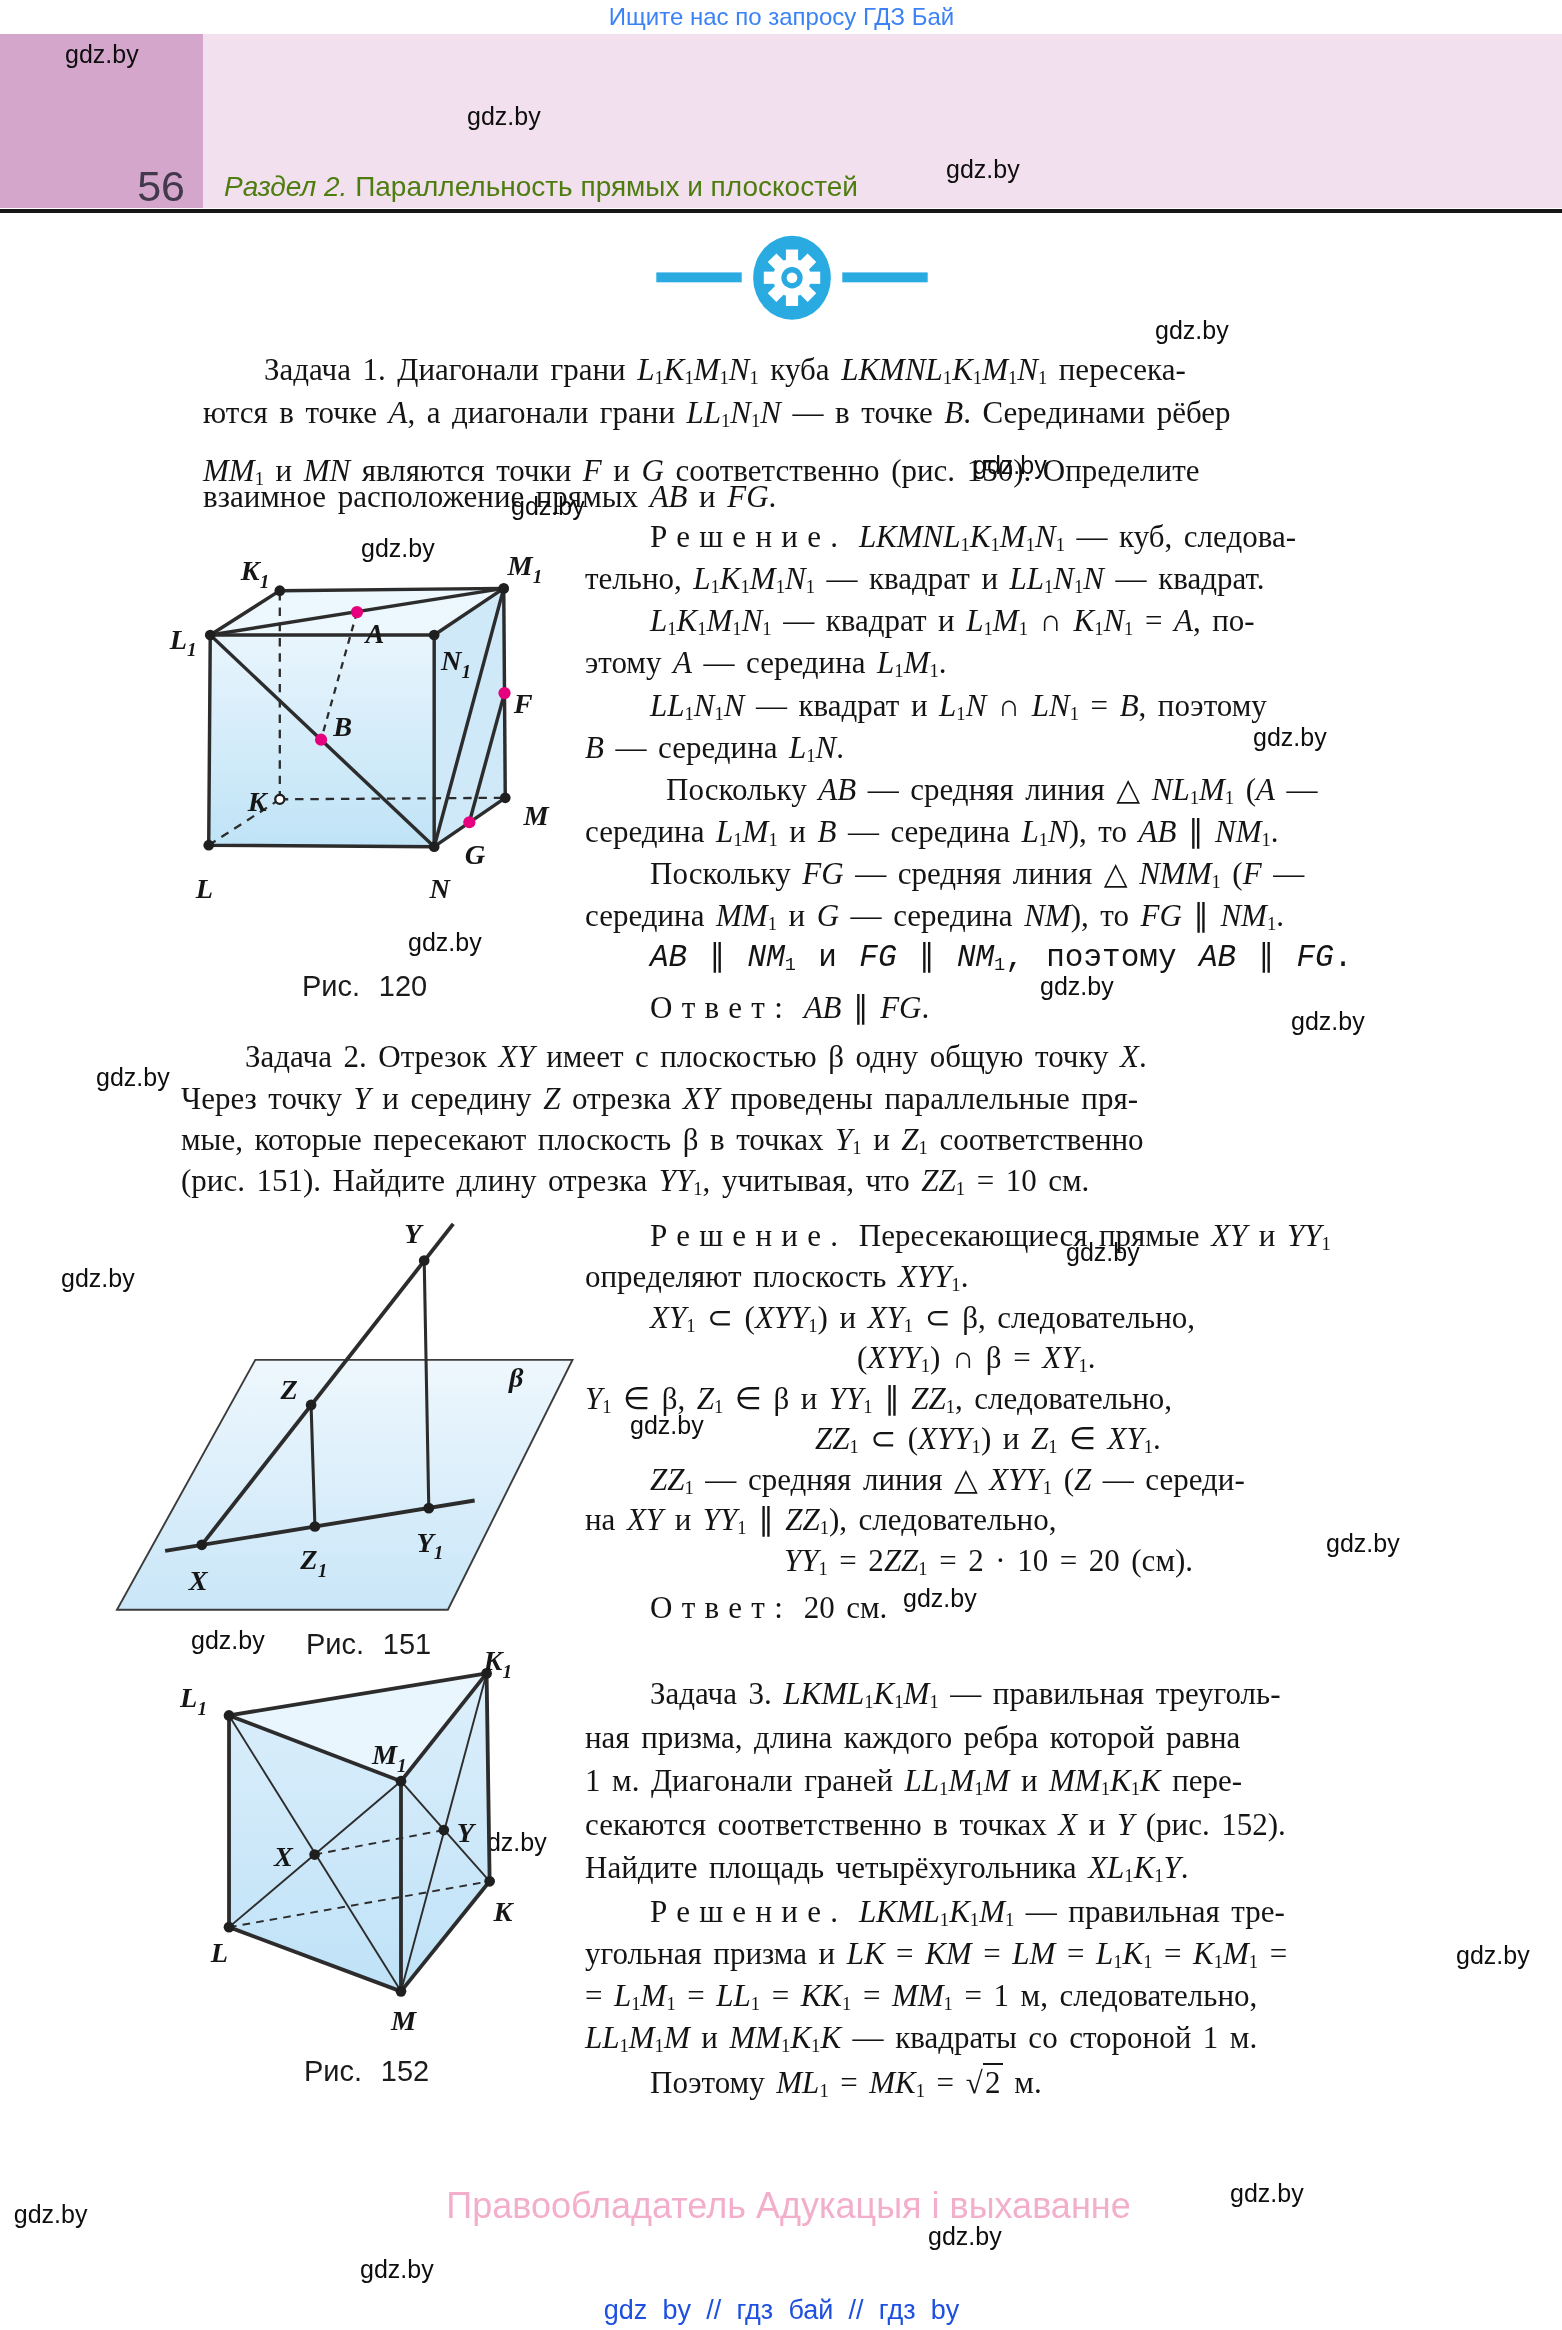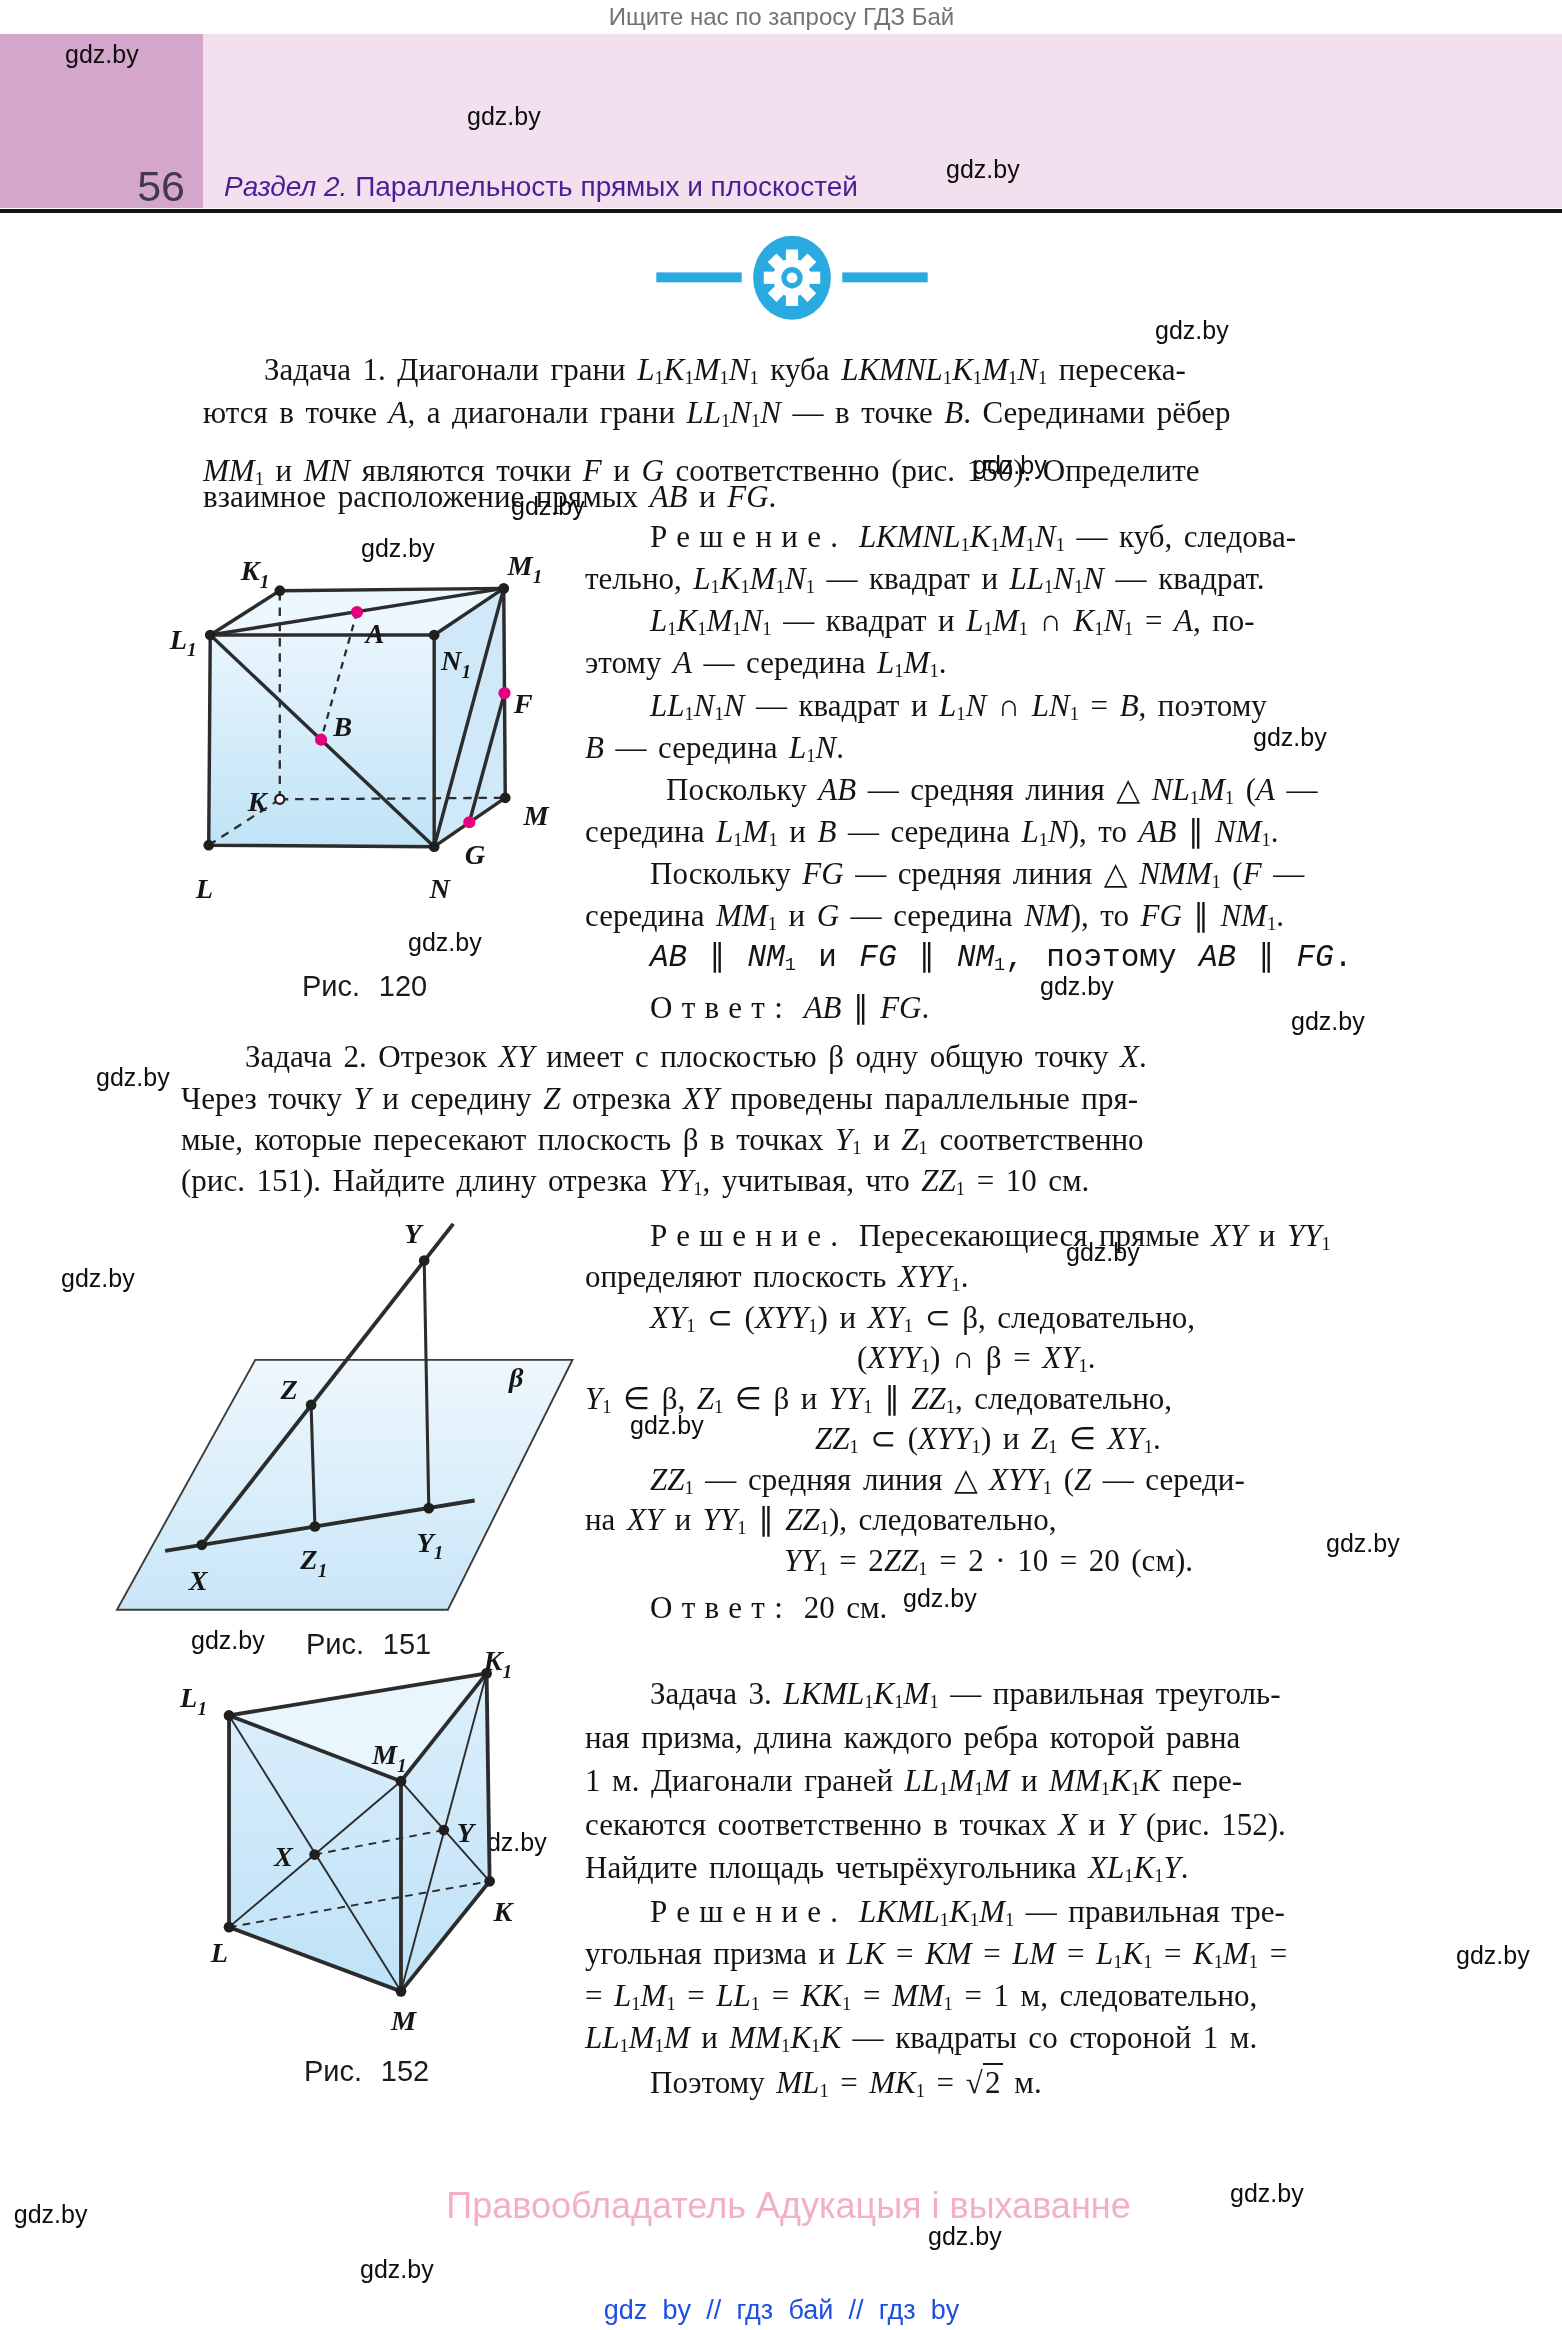"Ищите нас по запросу ГДЗ" div { color: #737373 -> #3b82f6 }
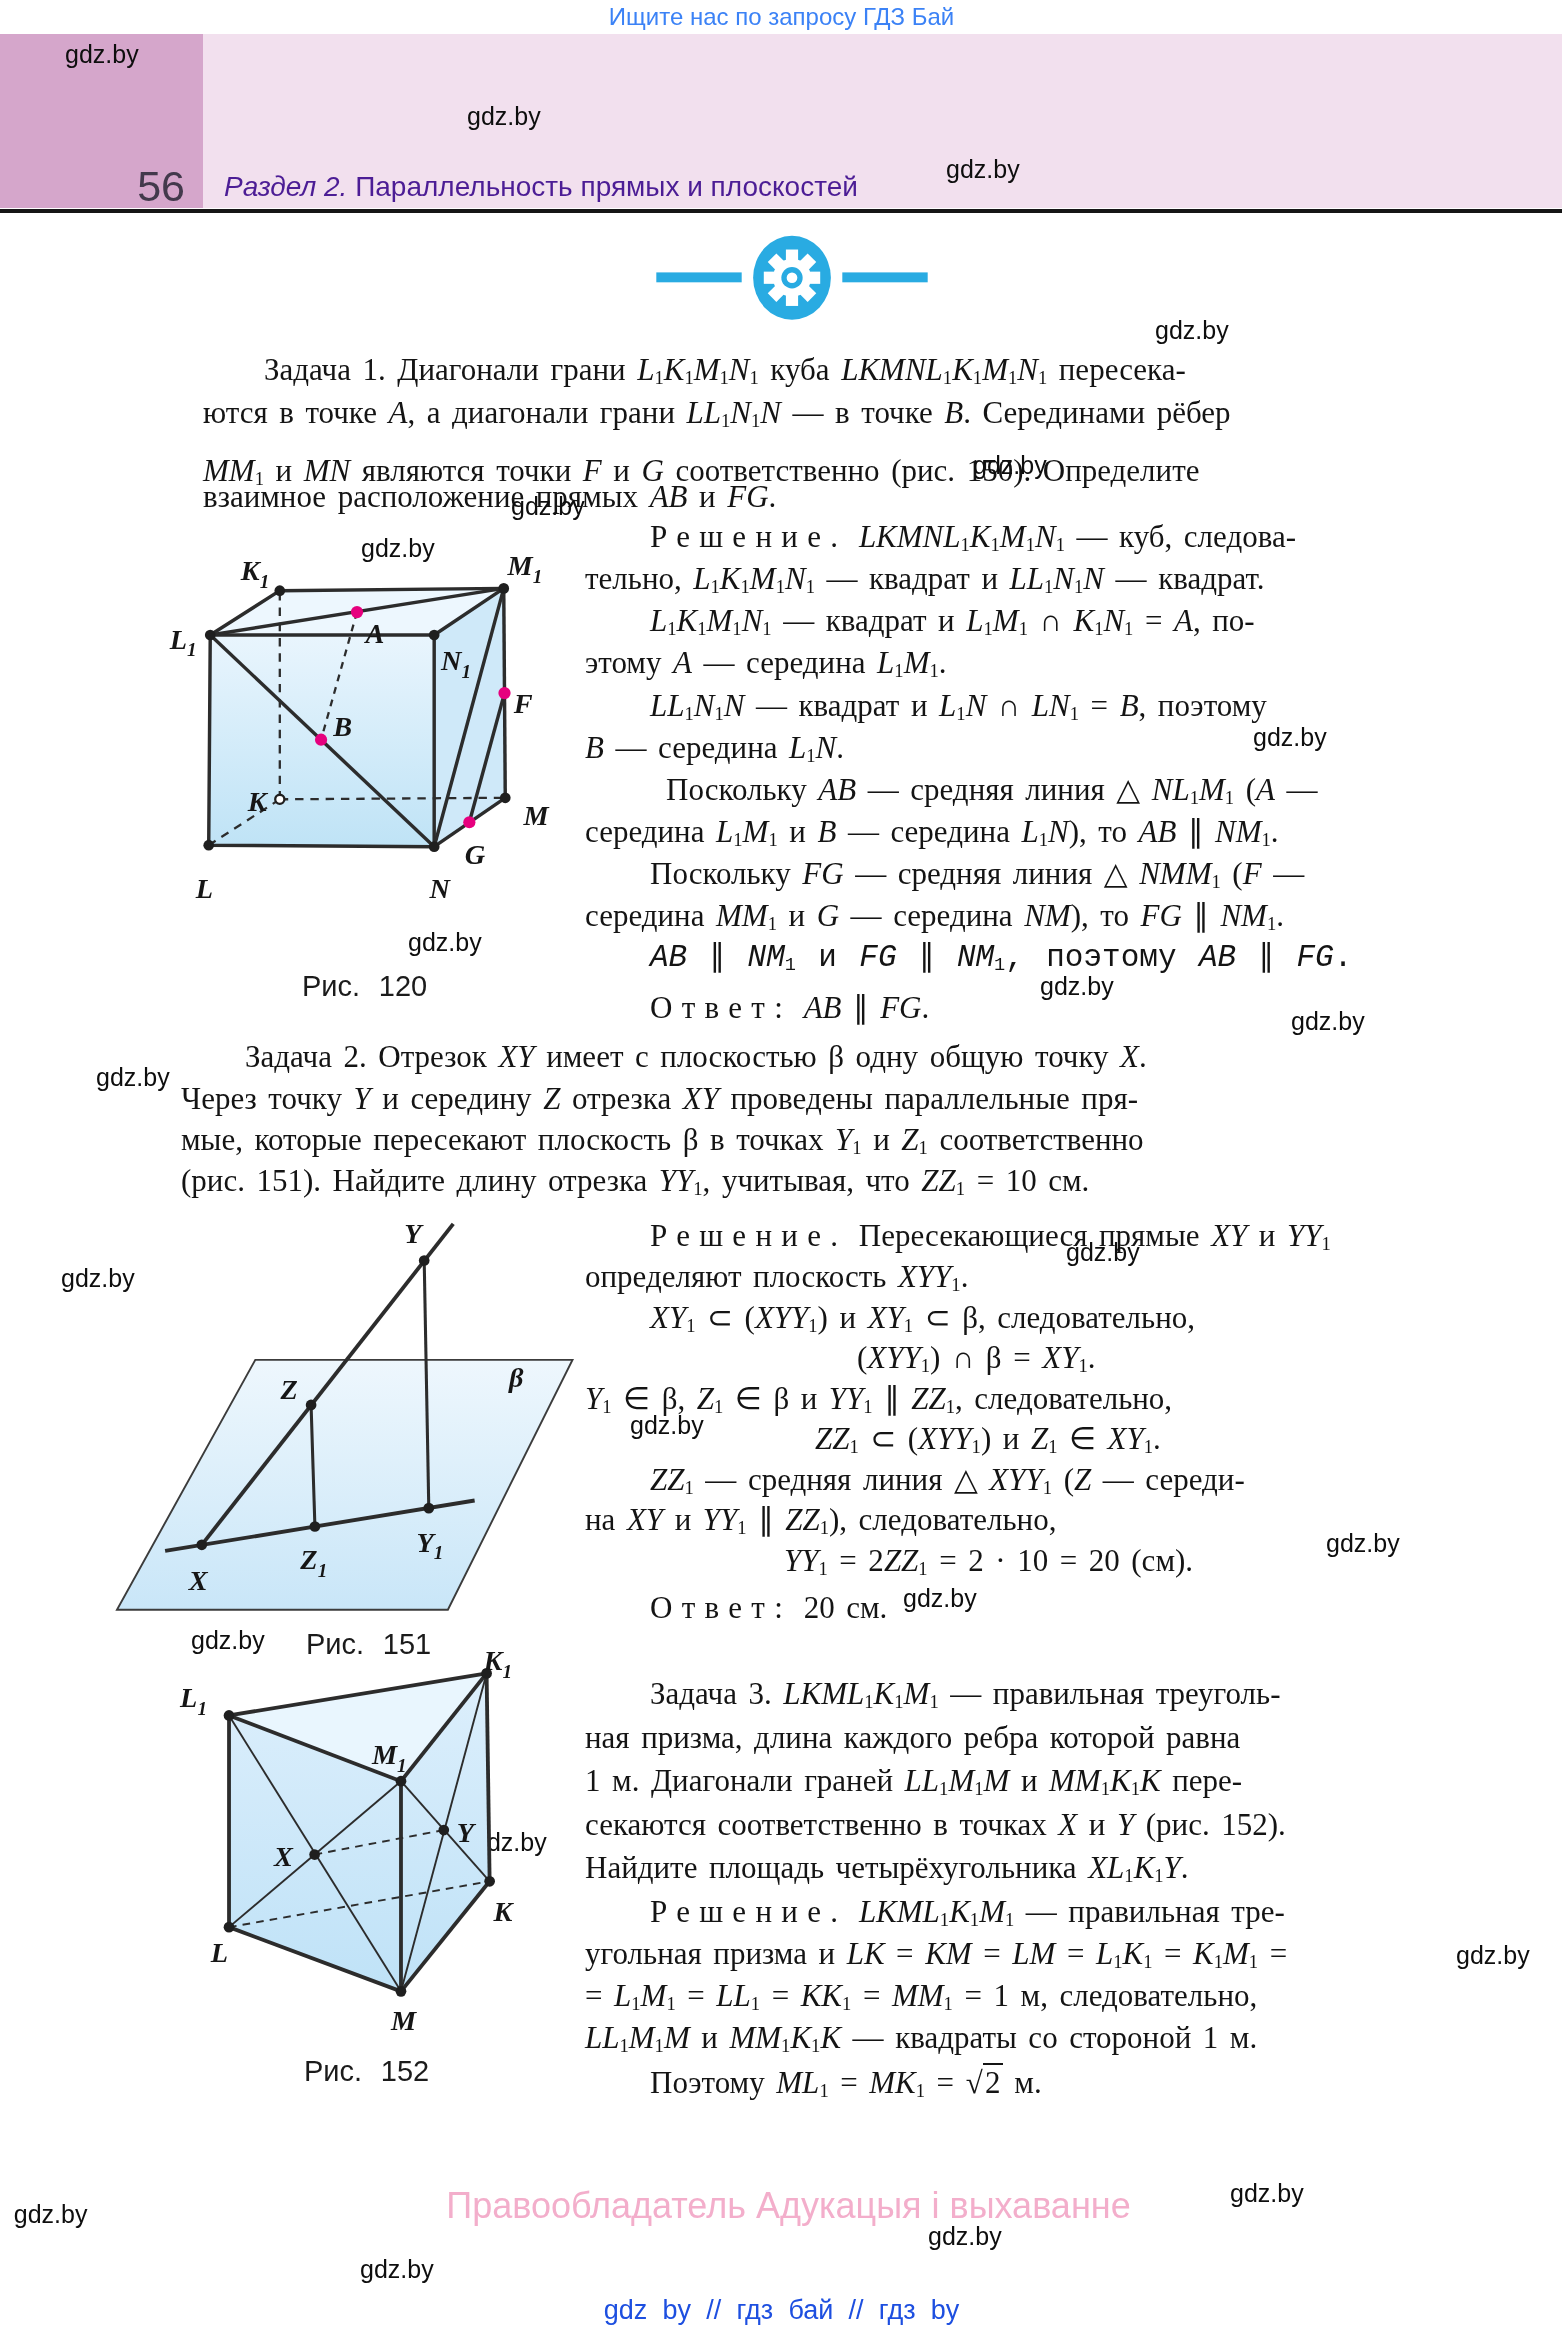"Раздел 2. Параллельность прямых и" #section-title { color: #4c1d95 -> #4d7c0f }
